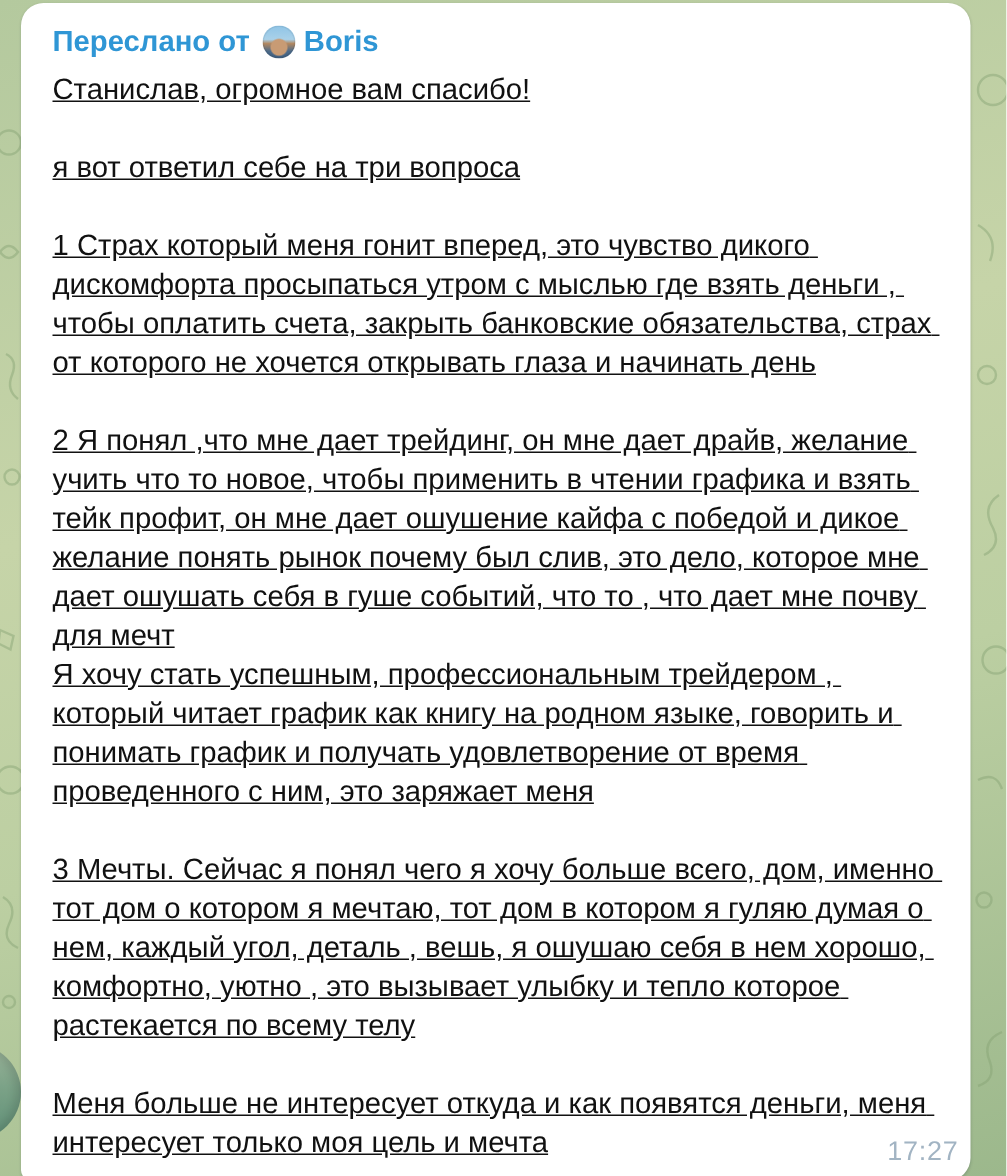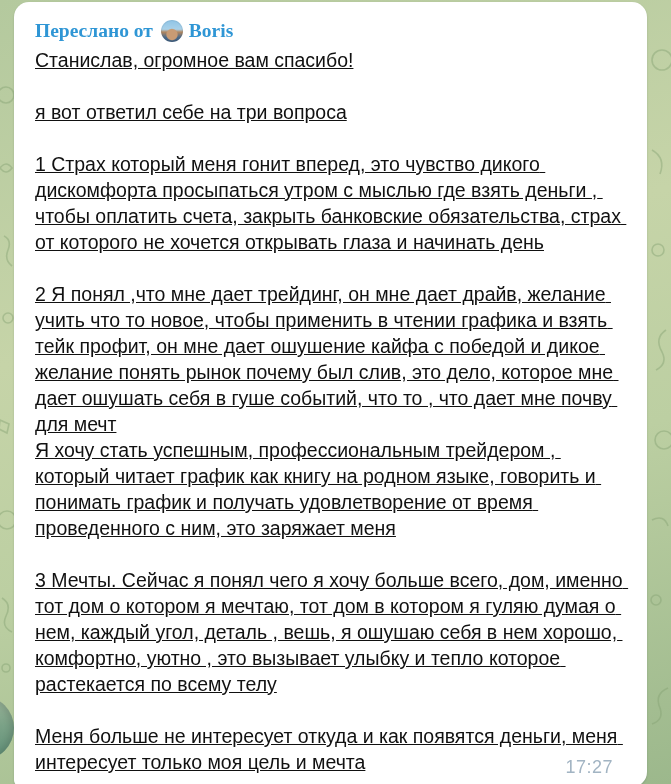"Переслано от" .fwd-header { align-items: center -> flex-start; font-family: Liberation Serif, serif -> none }
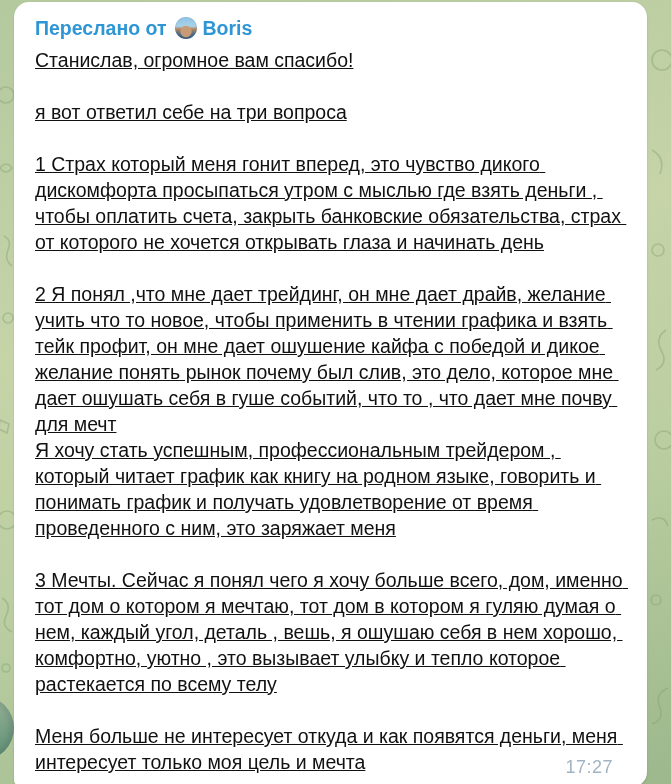"17:27" .msg-time { right: 34px -> 8px }
